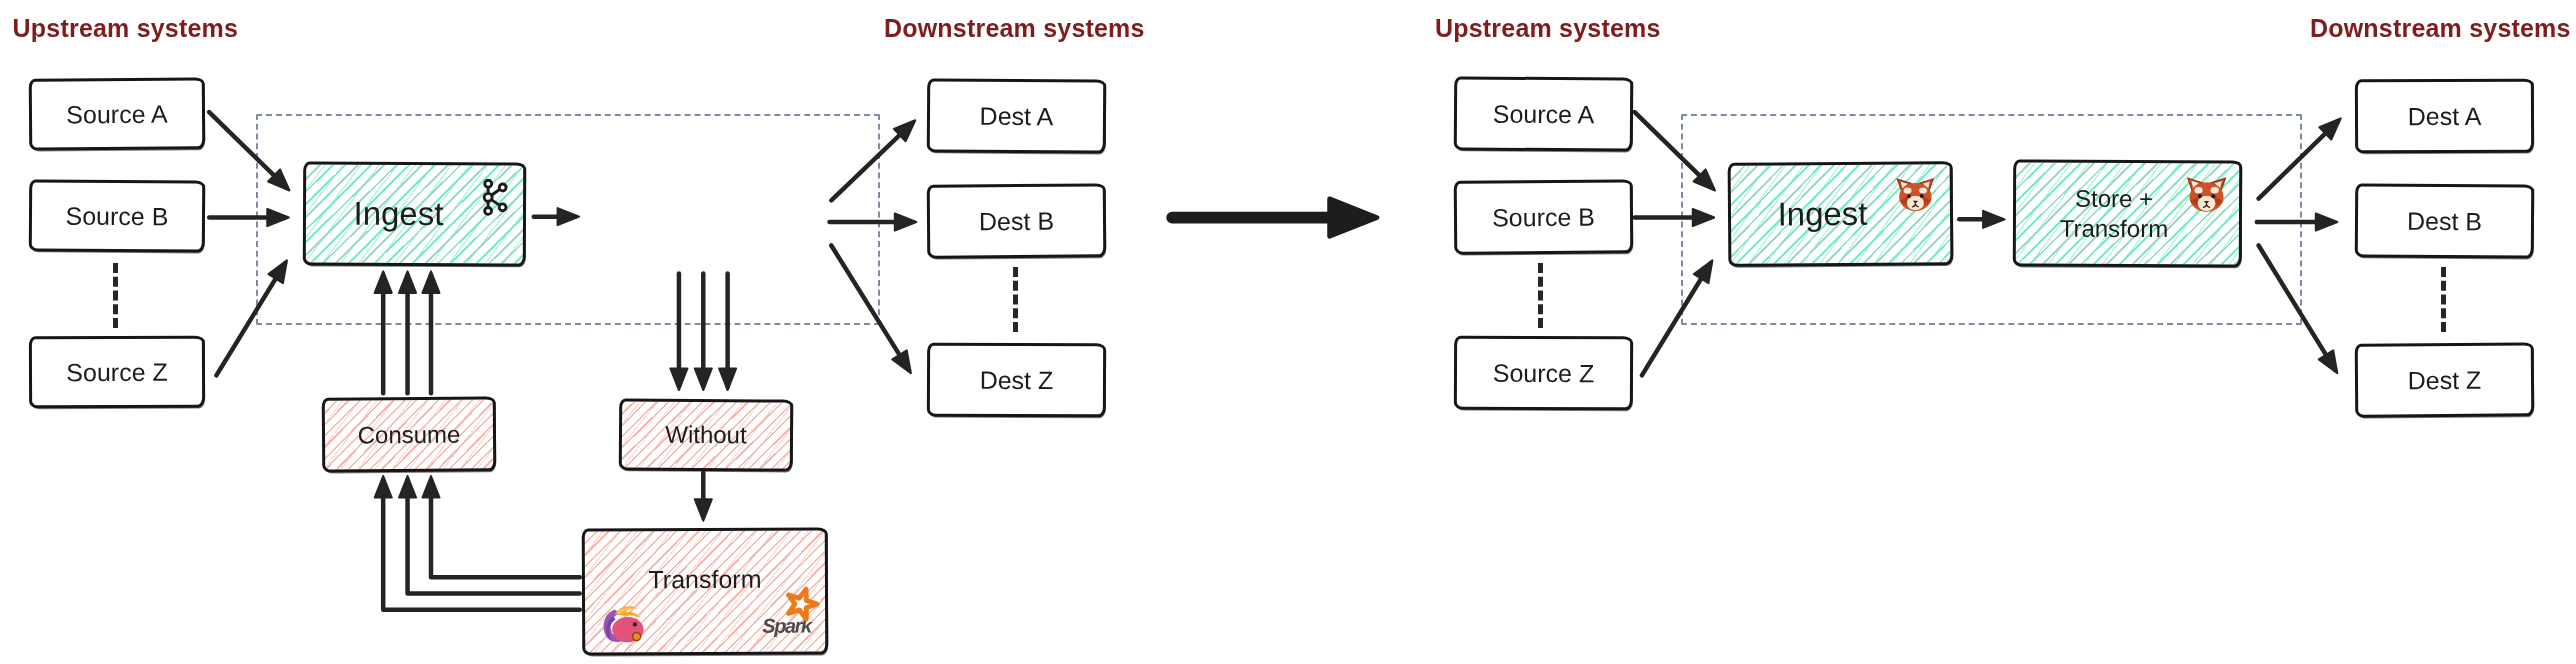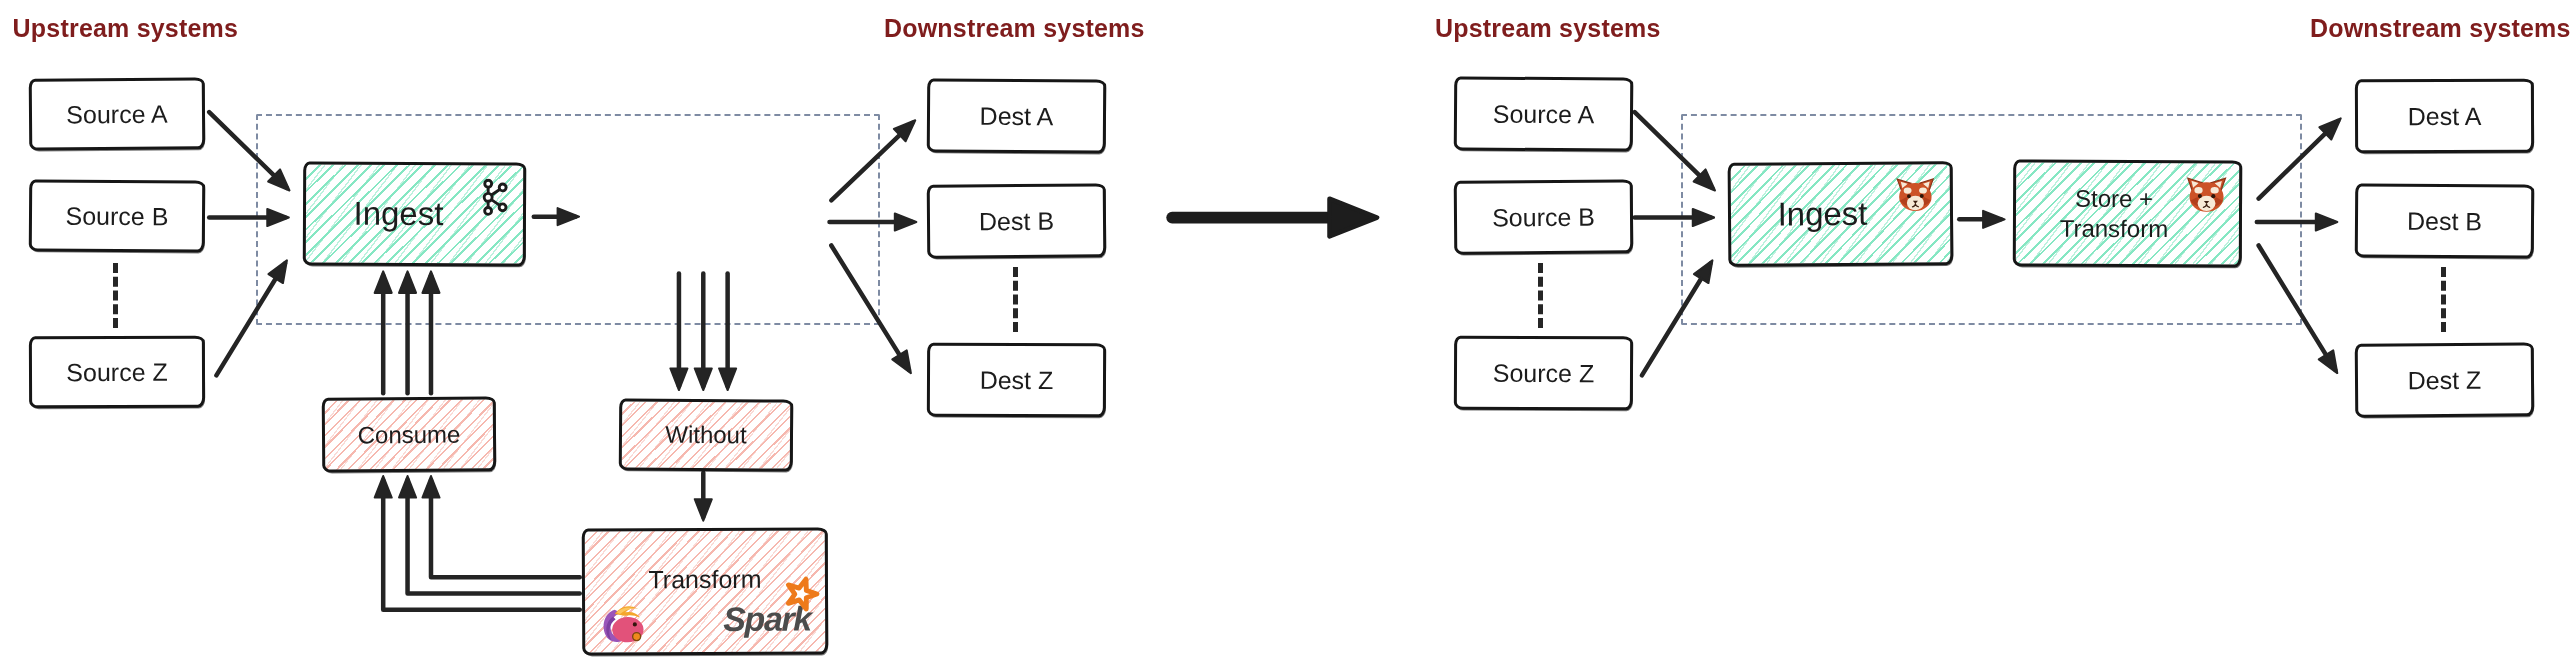"Spark" .spark-text { font-size: 34px -> 20px }
